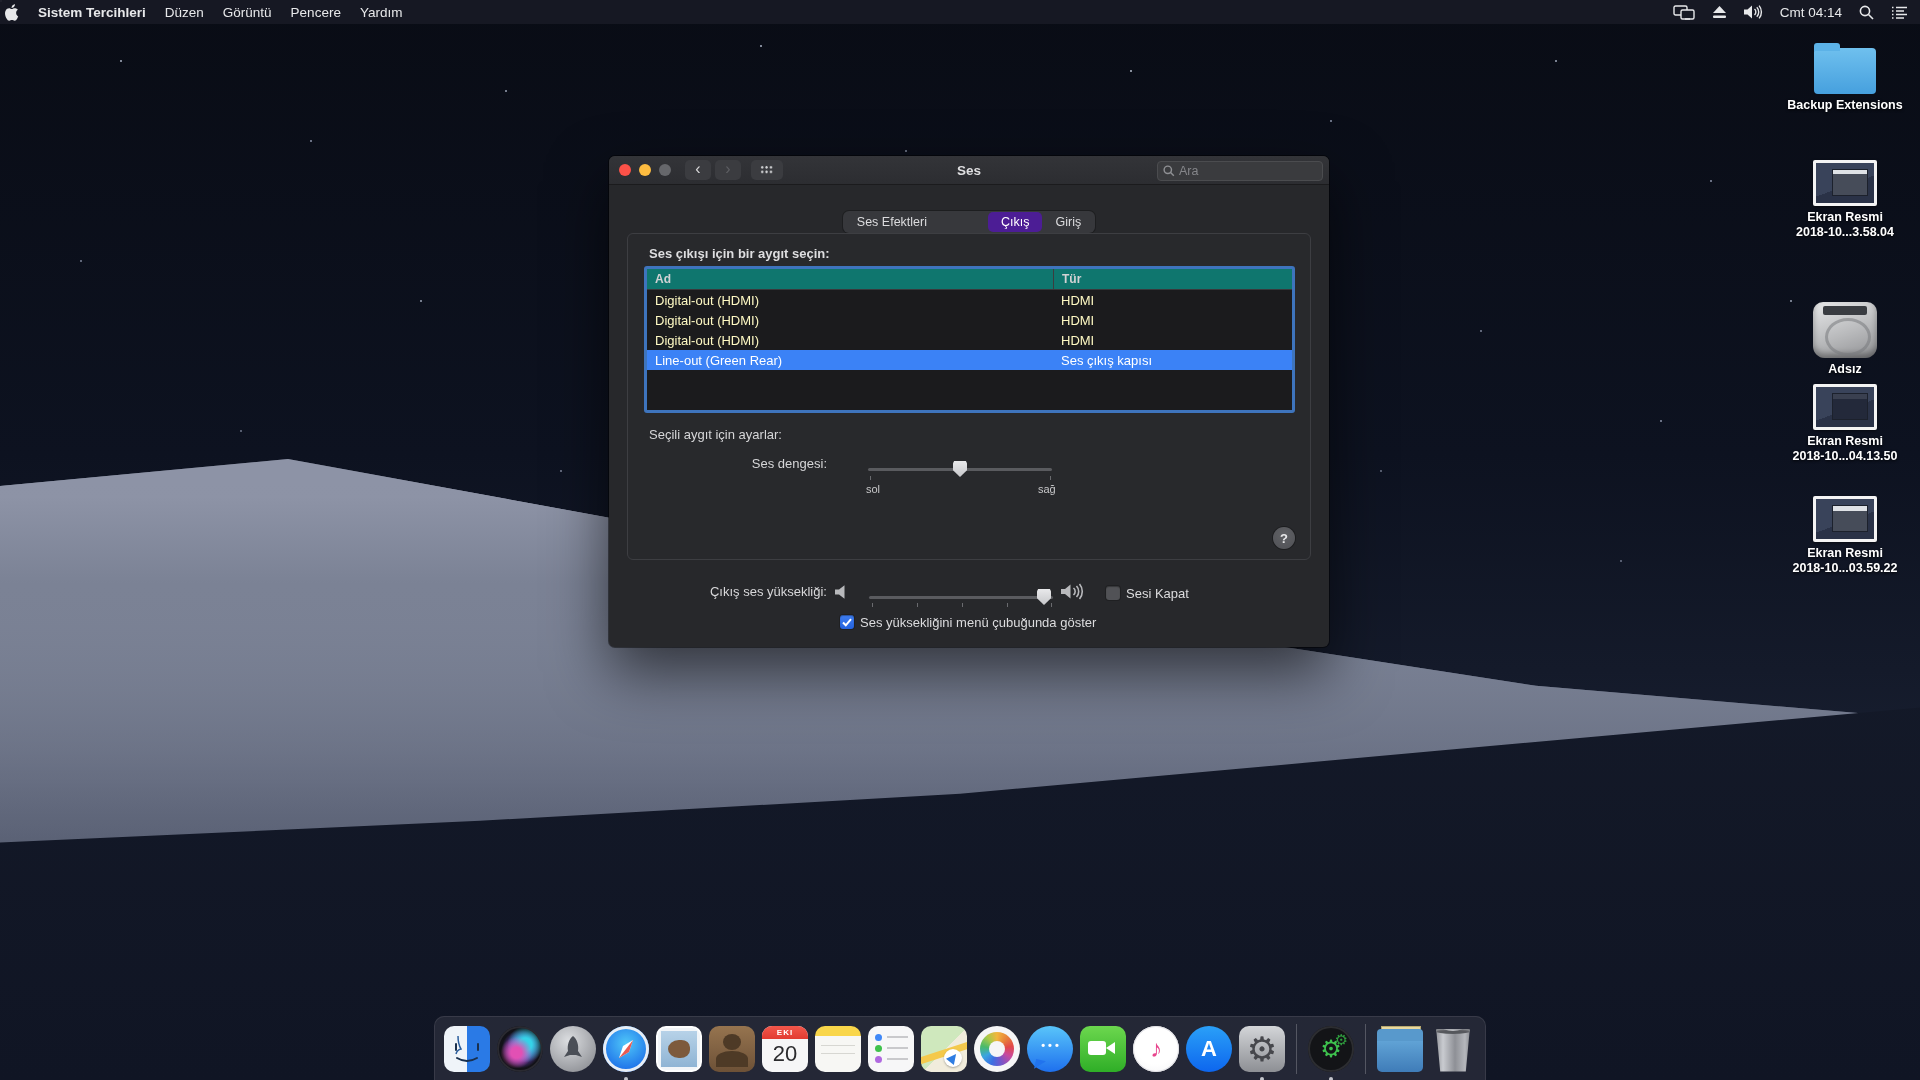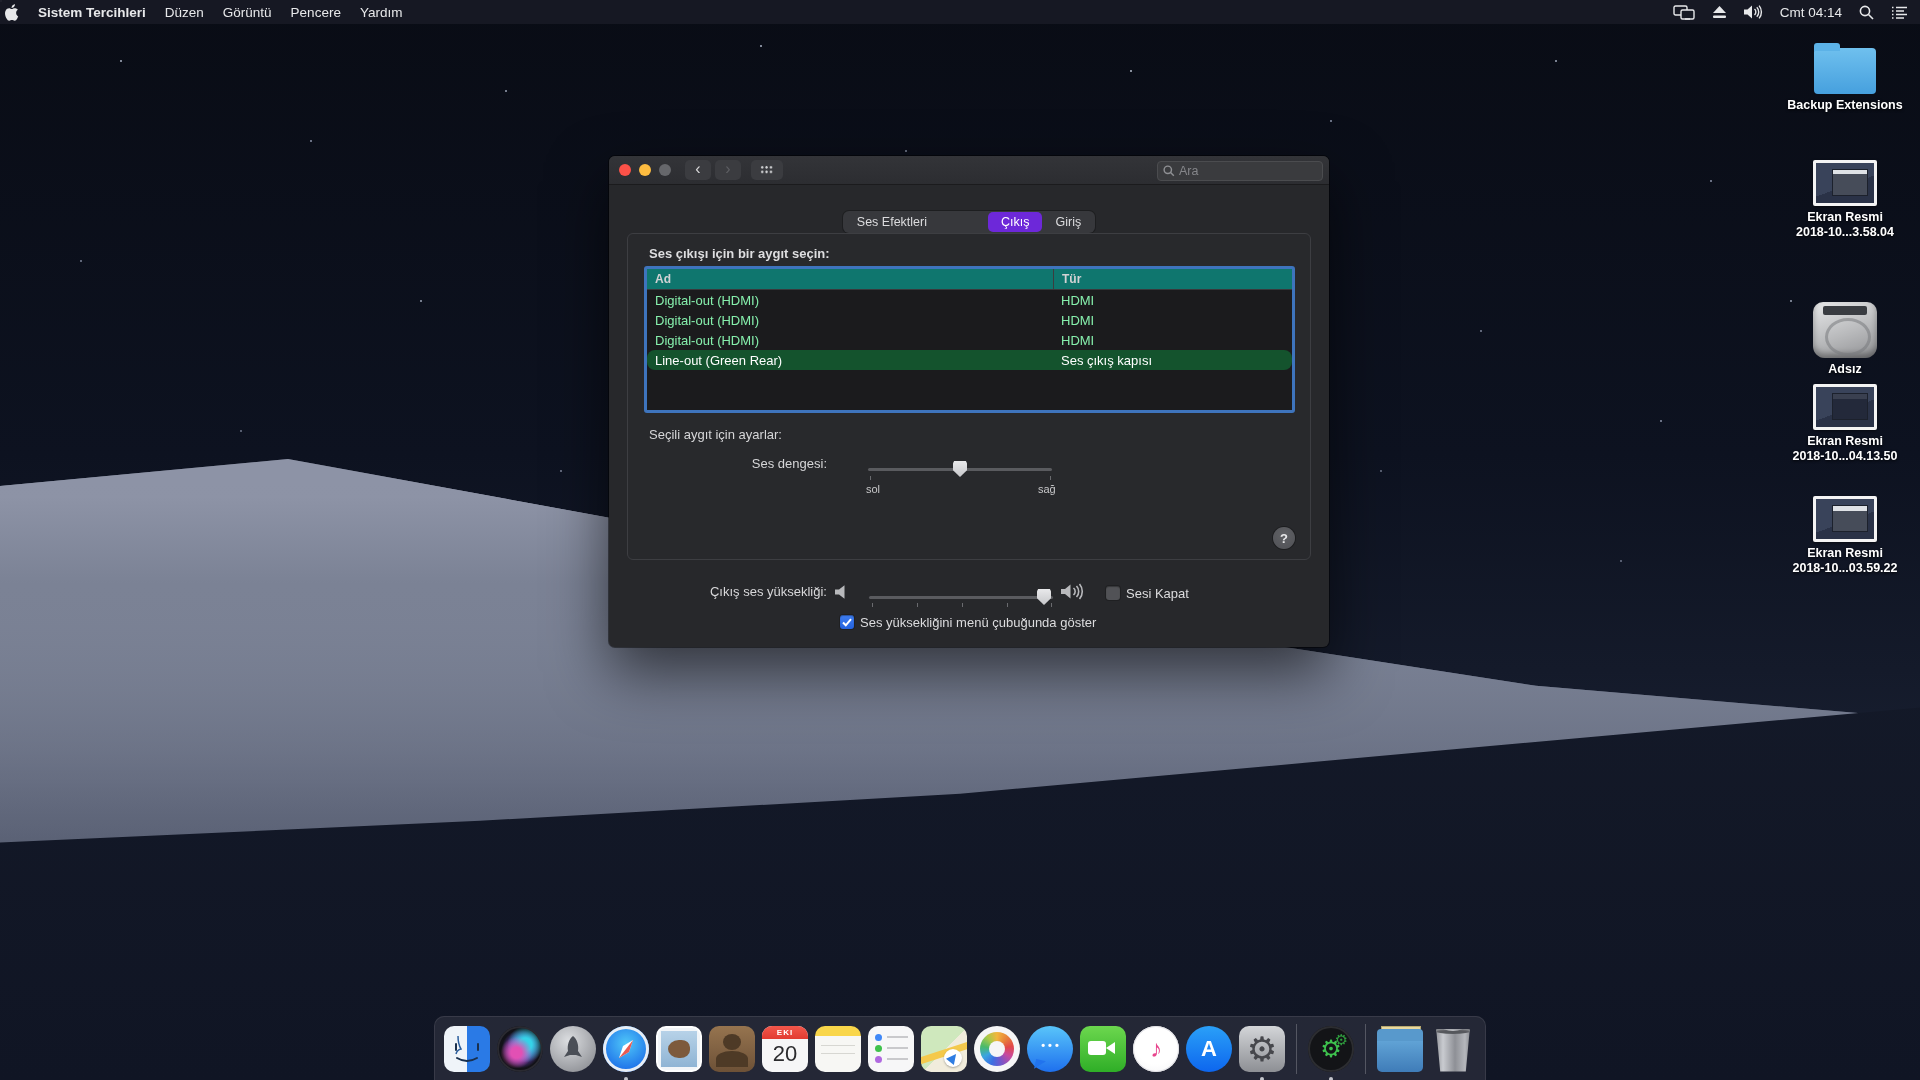"Ses" div.win-title { html: none -> <div>Ses</div> }
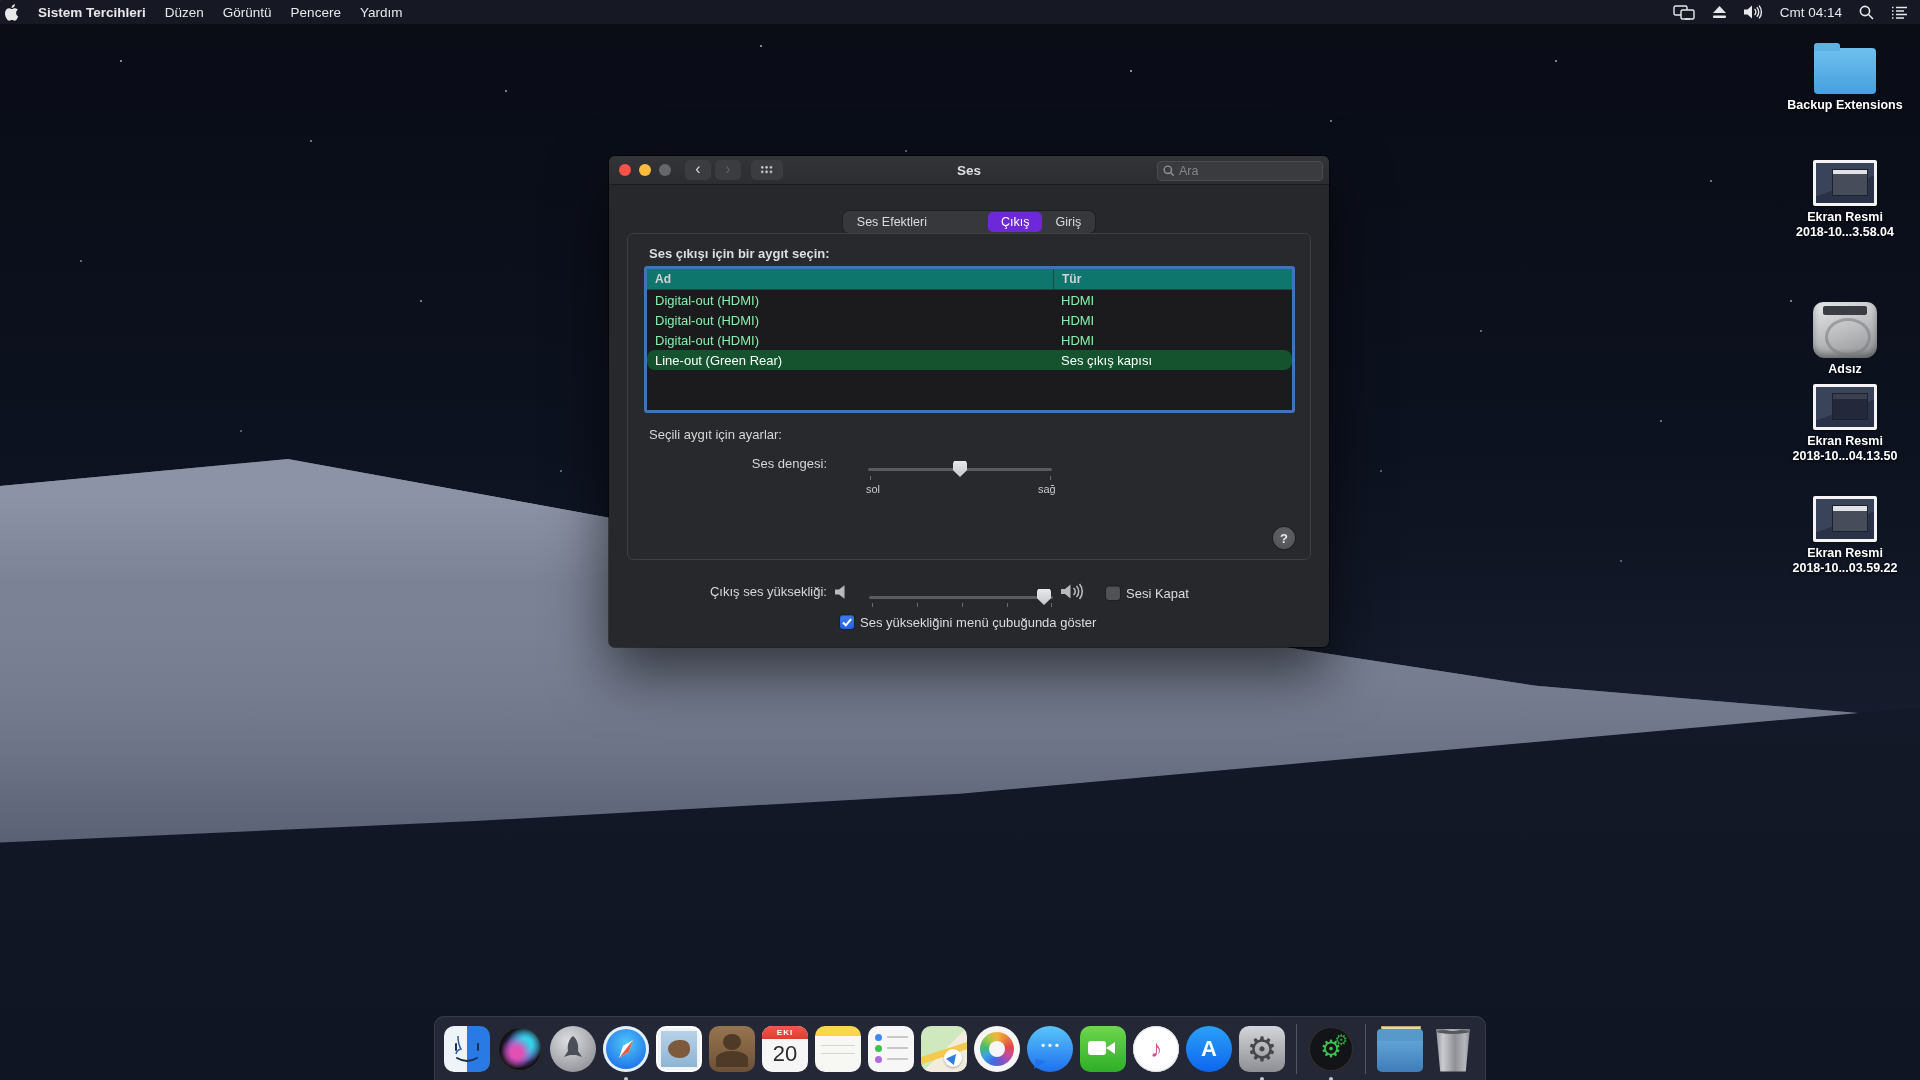"Çıkış" .seg.active { background: #6d28d9 -> #4c1d95 }
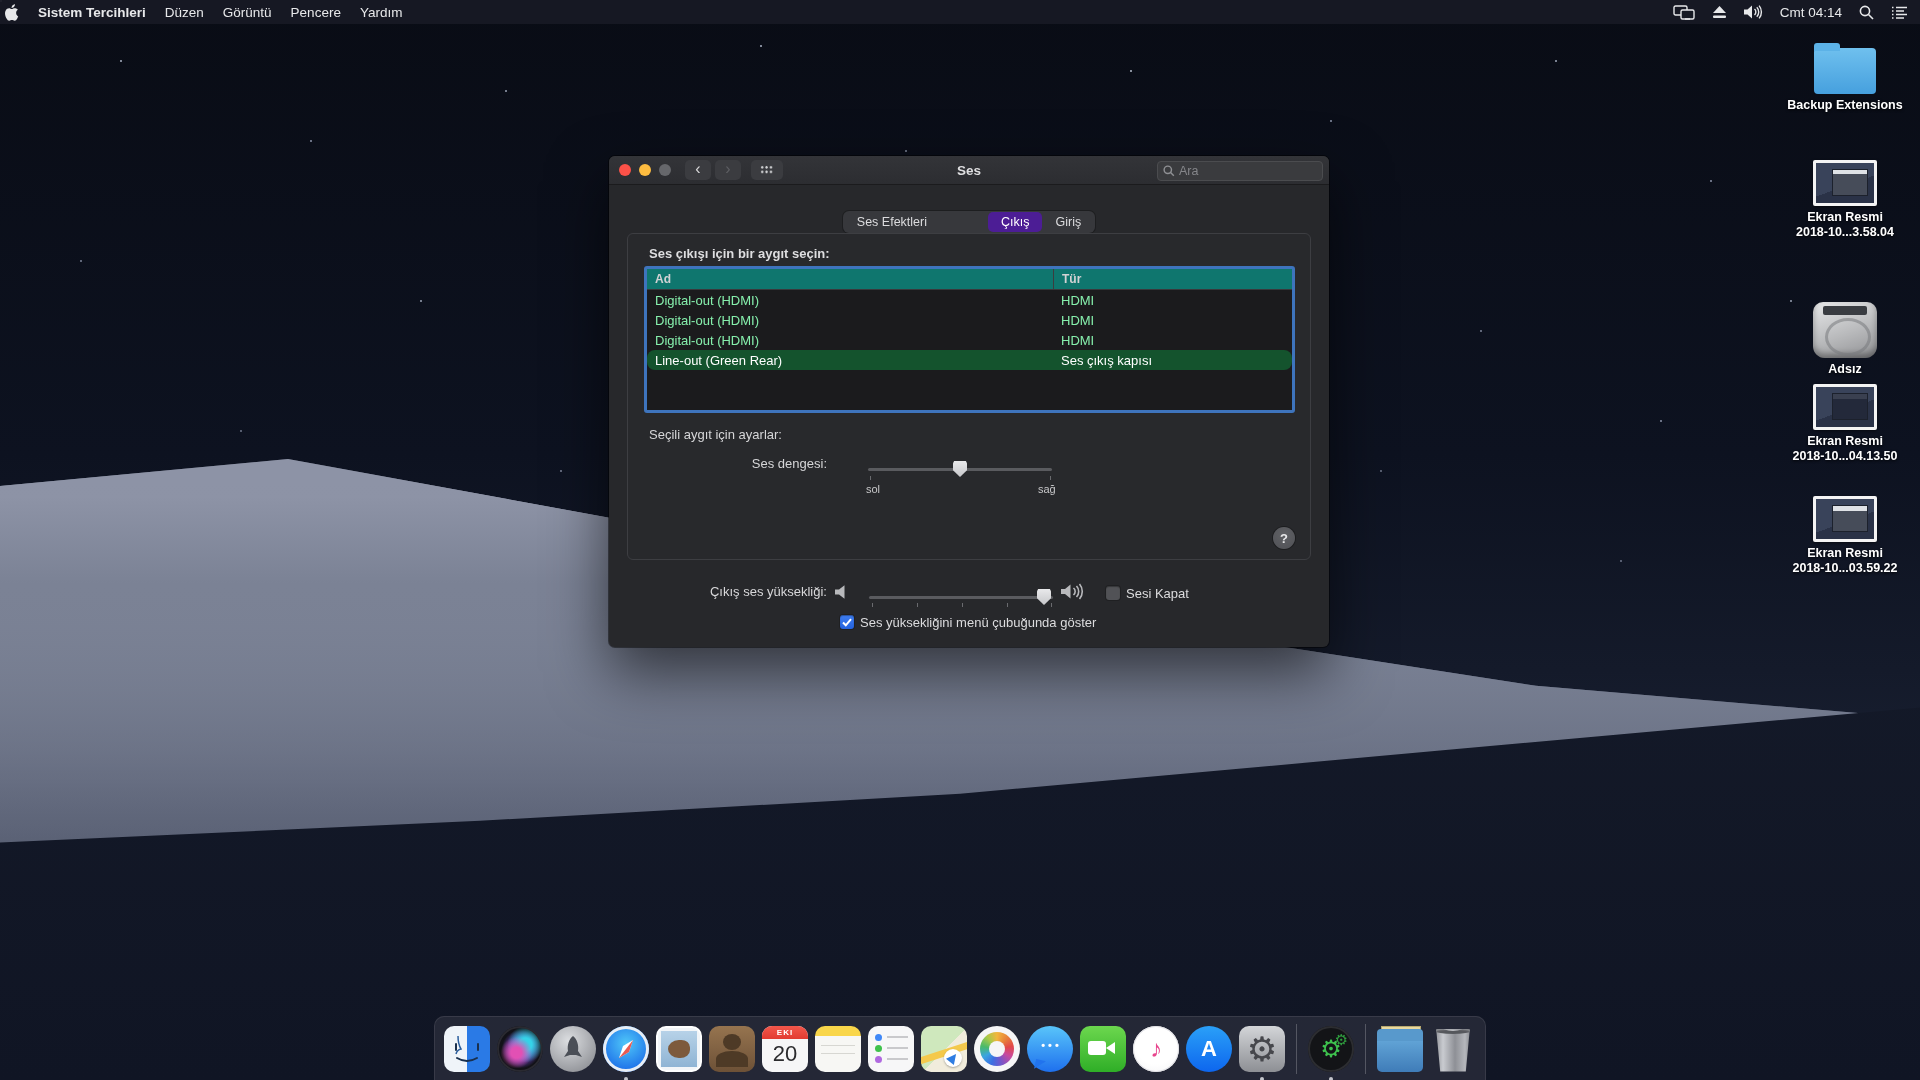"Digital-out (HDMI)" .trow.data { color: #86efac -> #fef9c3 }
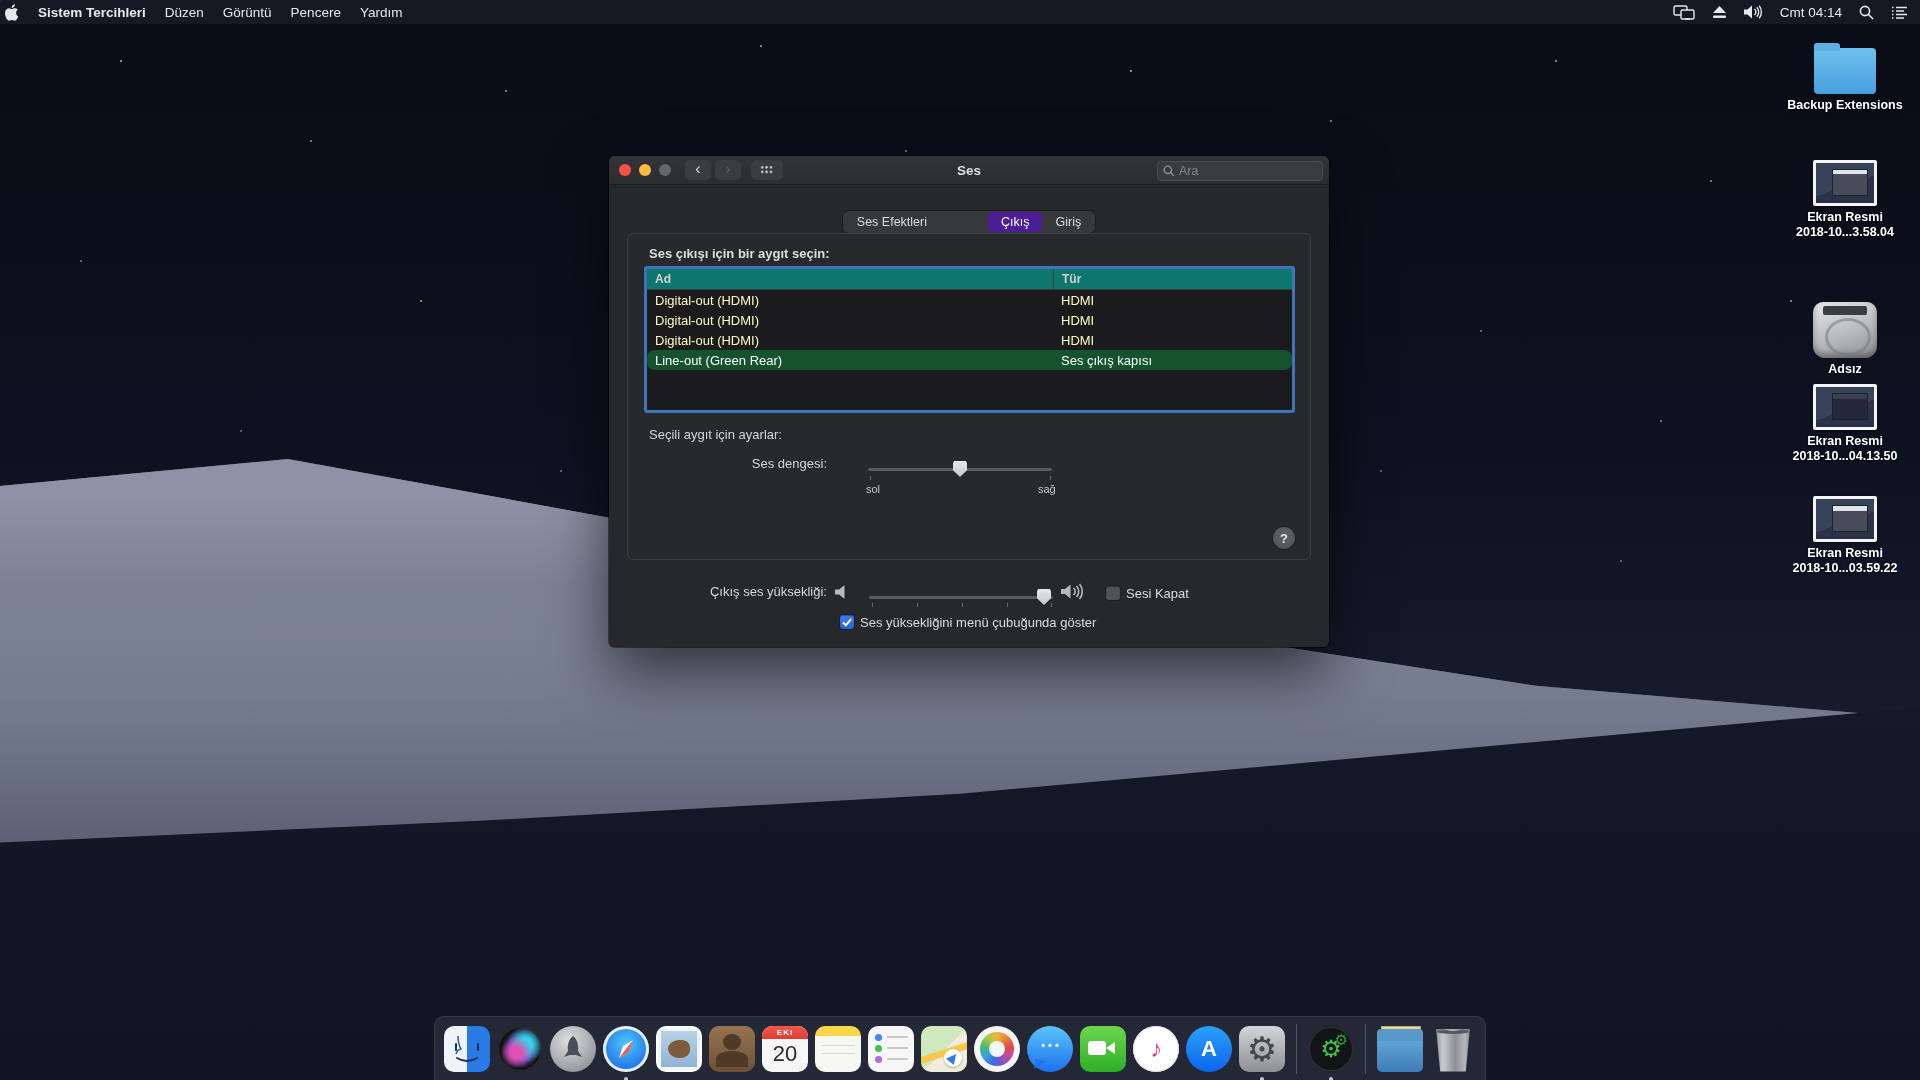"Line-out (Green Rear)" .trow.selected { background: #14532d -> #3b82f6; border-radius: 8px -> none }
